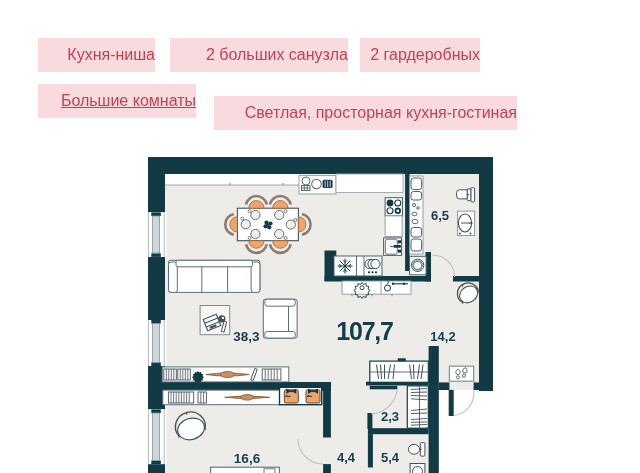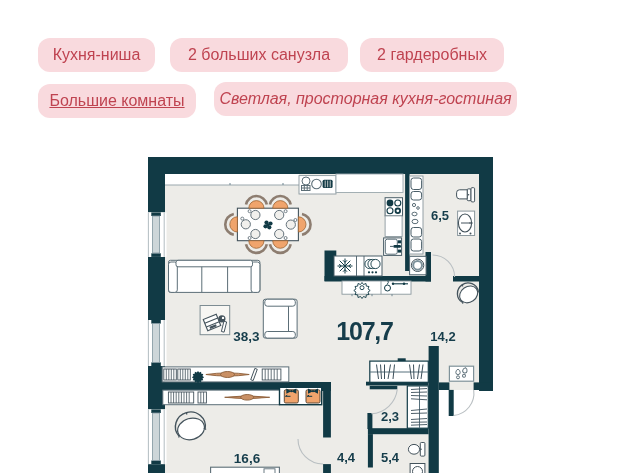"Кухня-ниша" .chip { border-radius: 12px -> 0; text-align: center -> right }
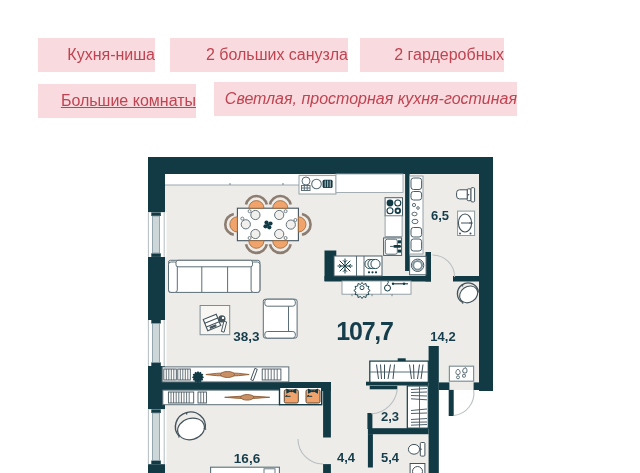"2 гардеробных" div.chip { width: 144px -> 120px }
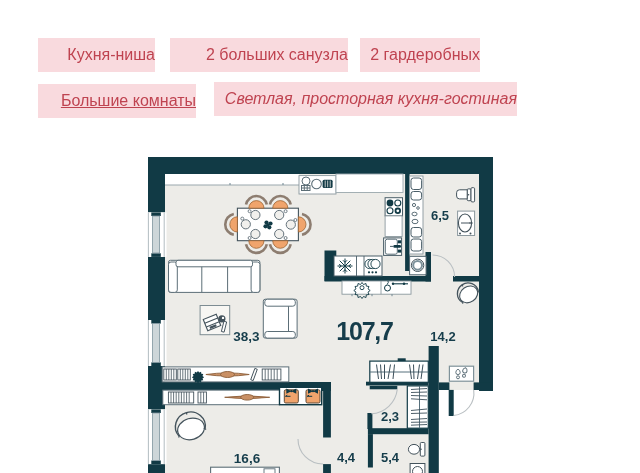"Светлая, просторная кухня-гостиная" div.chip { font-style: italic -> none; top: 82px -> 96px }
